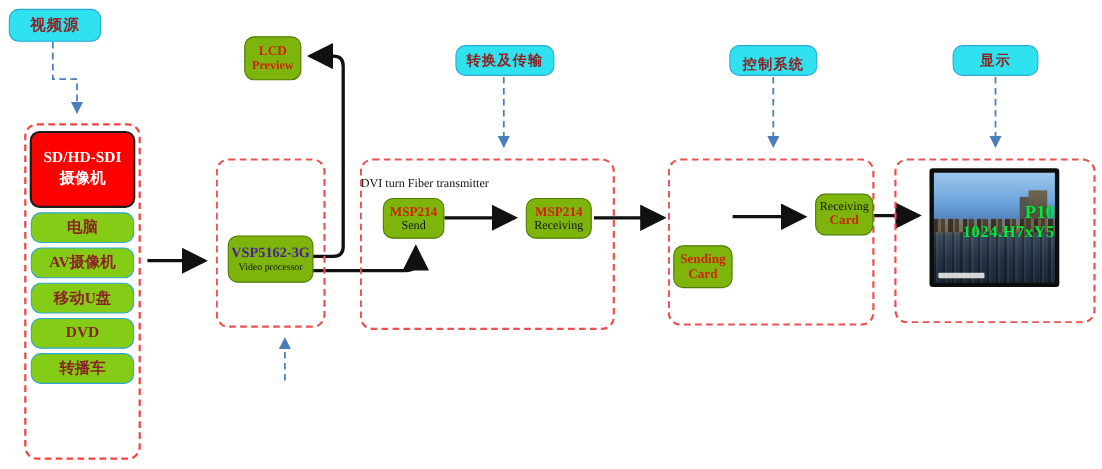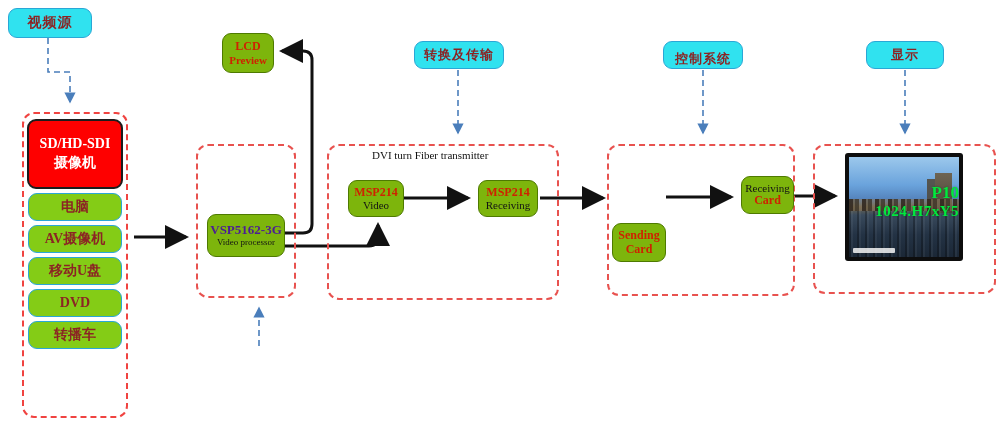"DVI turn Fiber transmitter" .dvi-label { margin-left: 44px -> none; top: 149px -> 161px }
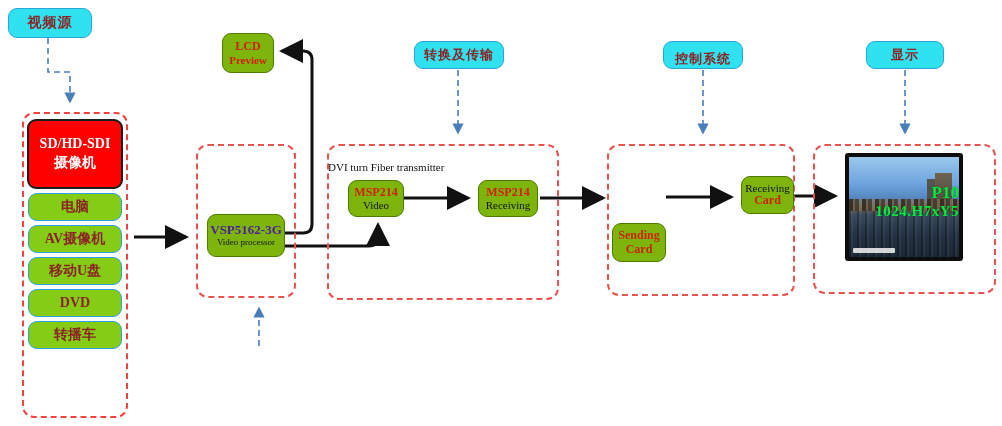"Video" span.t-black { text: Video -> Send }
